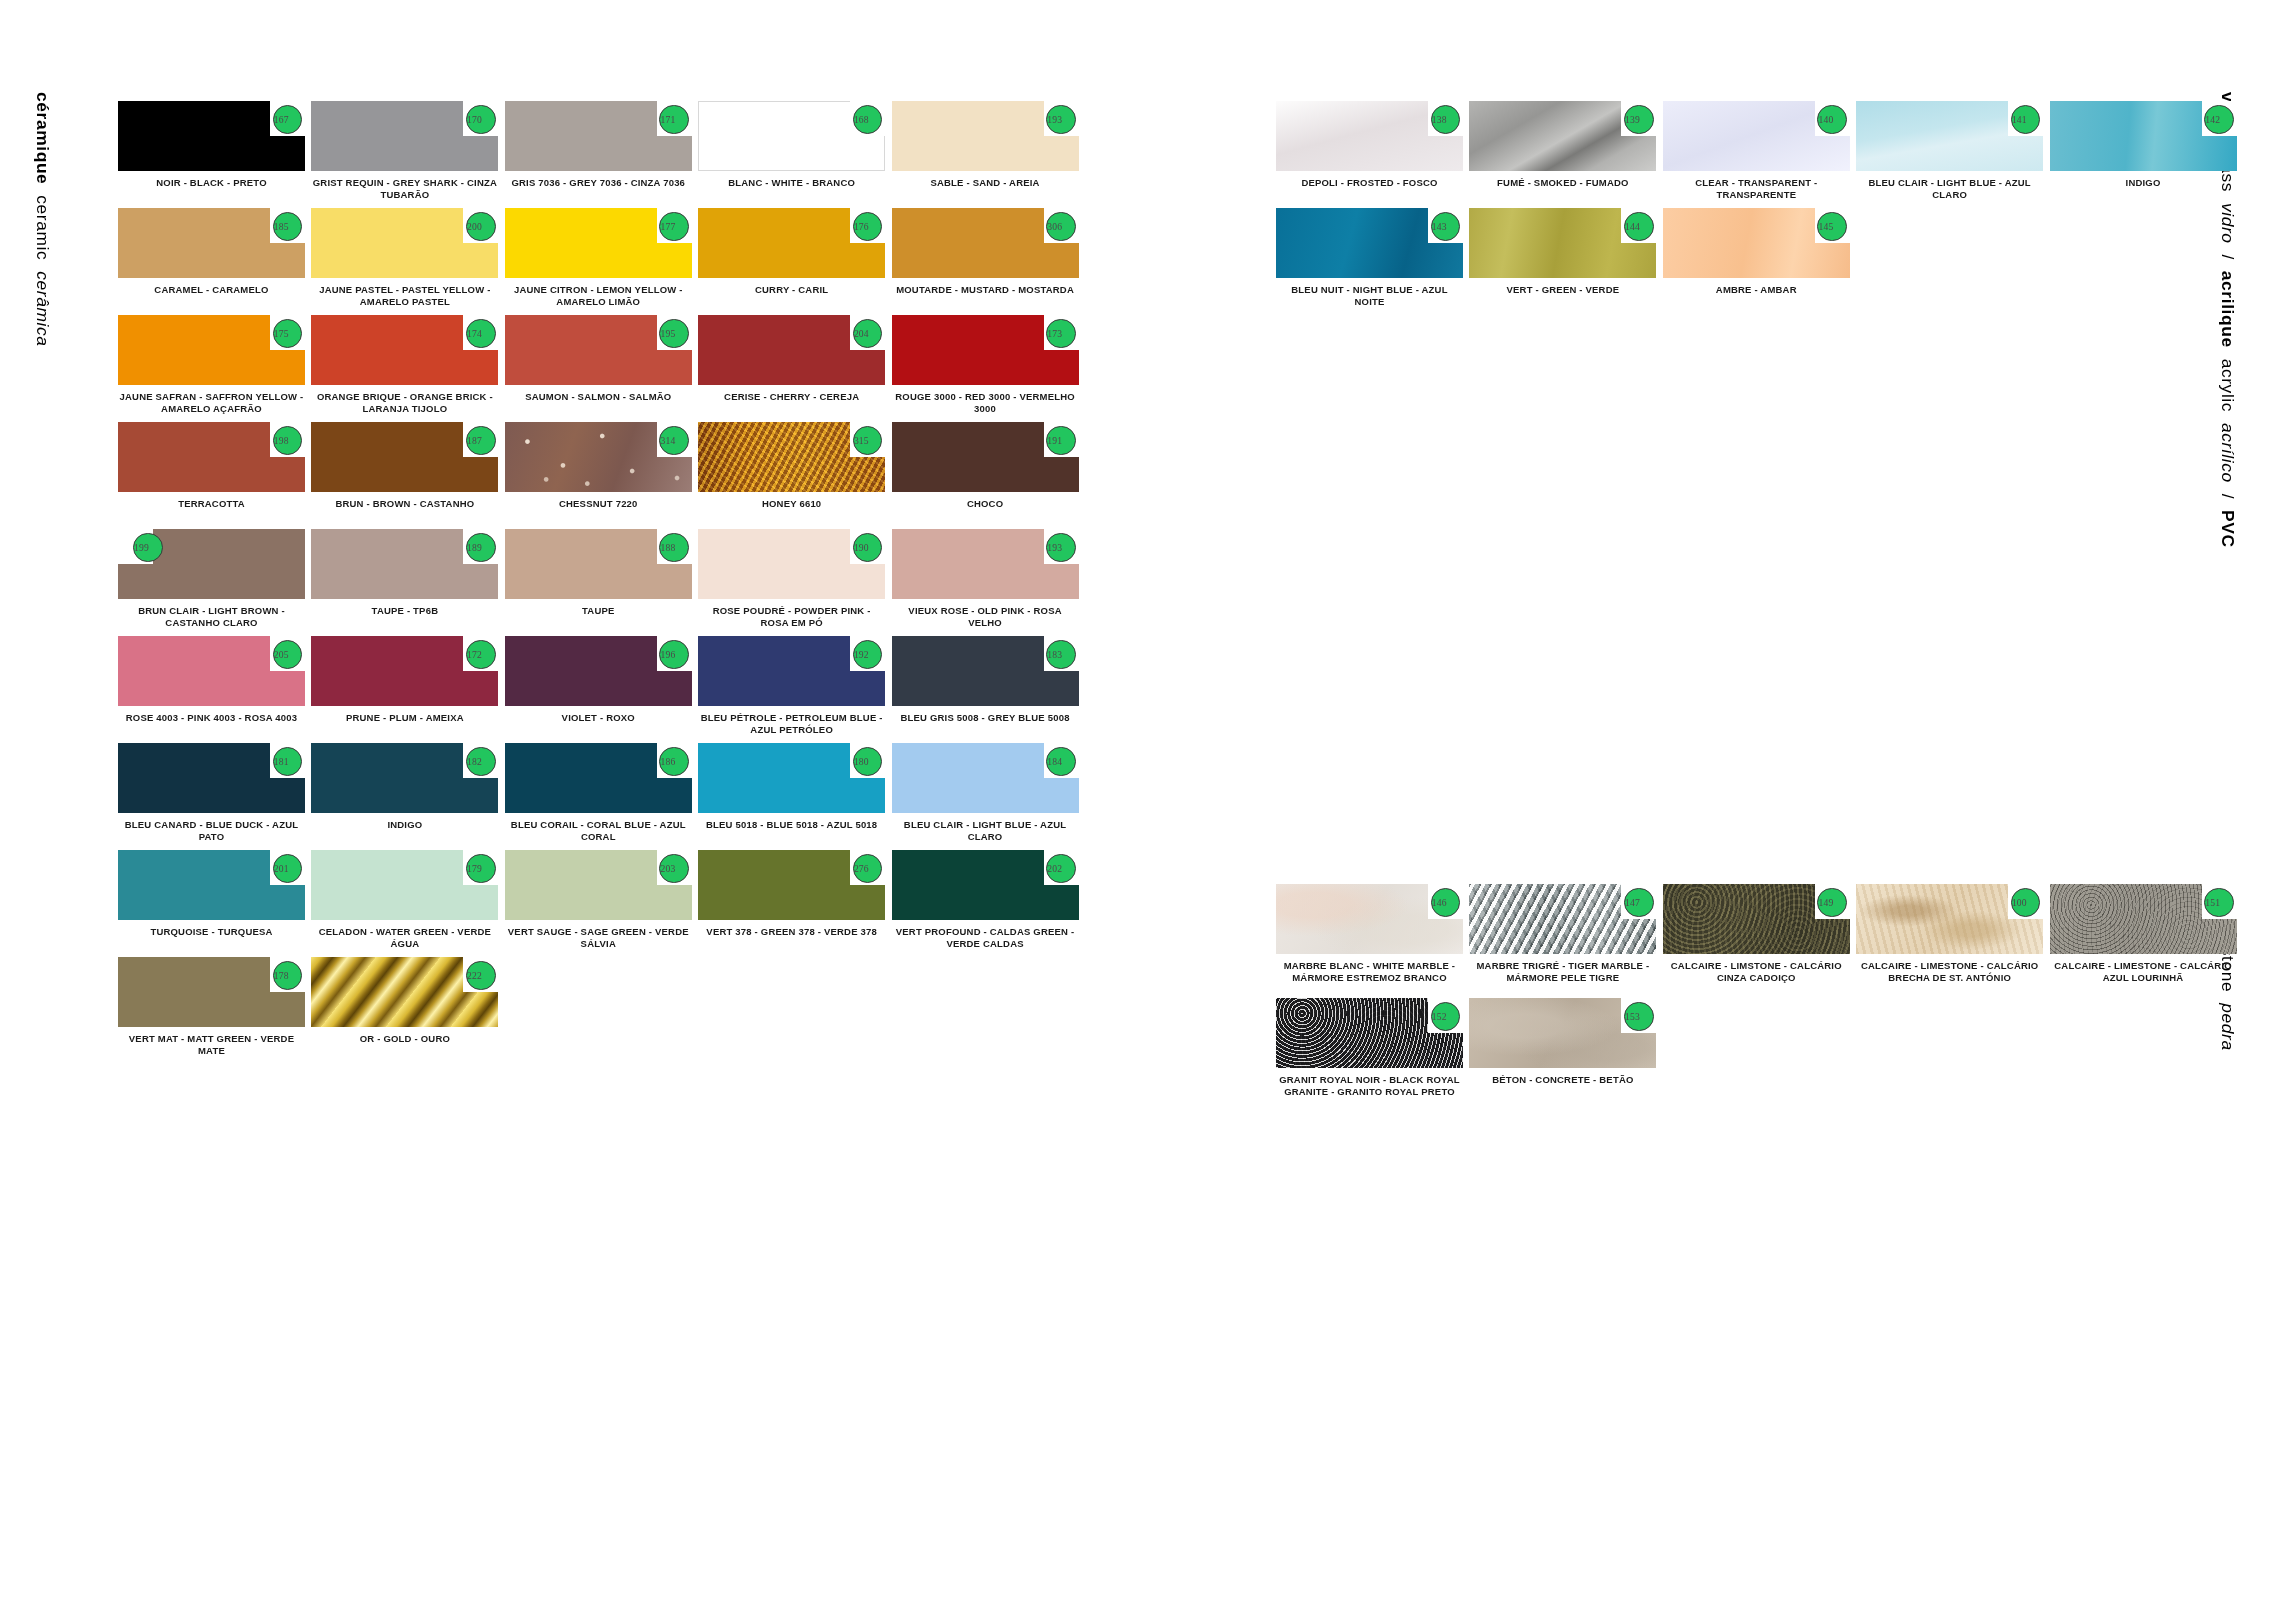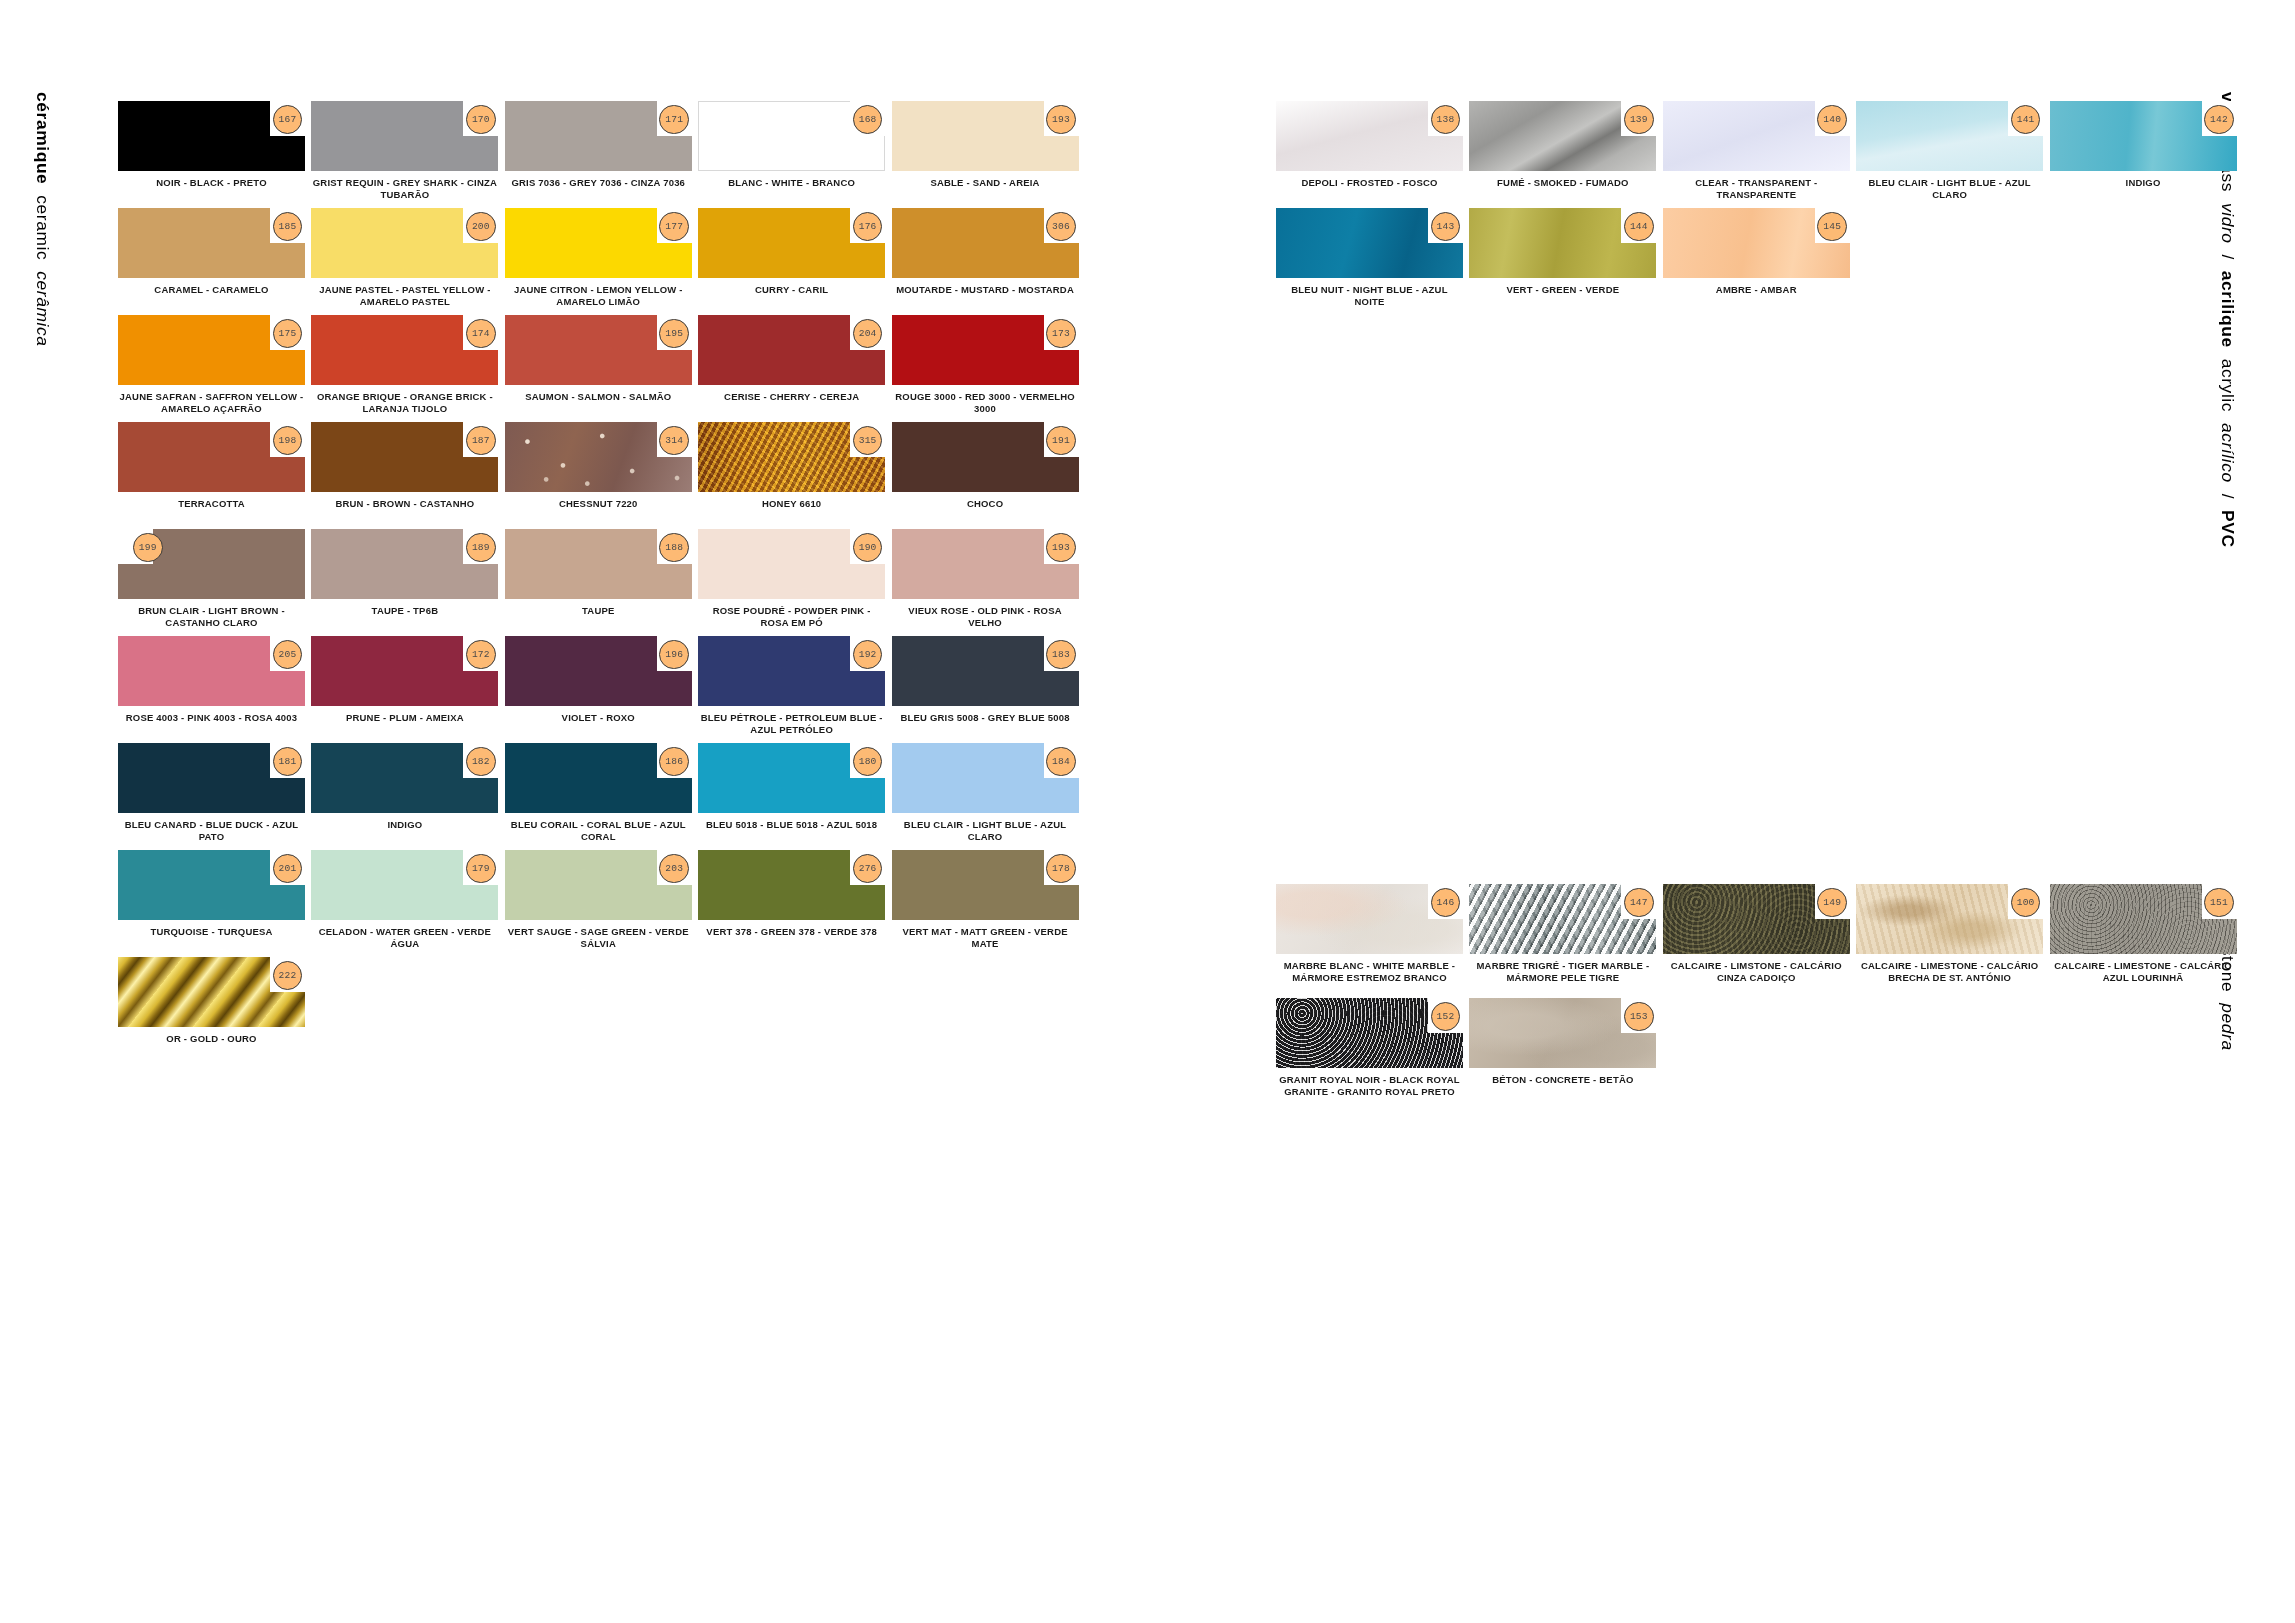"167" .badge { background: #fdba74 -> #22c55e; font-family: Liberation Mono, monospace -> Liberation Serif, serif; text-align: center -> left }
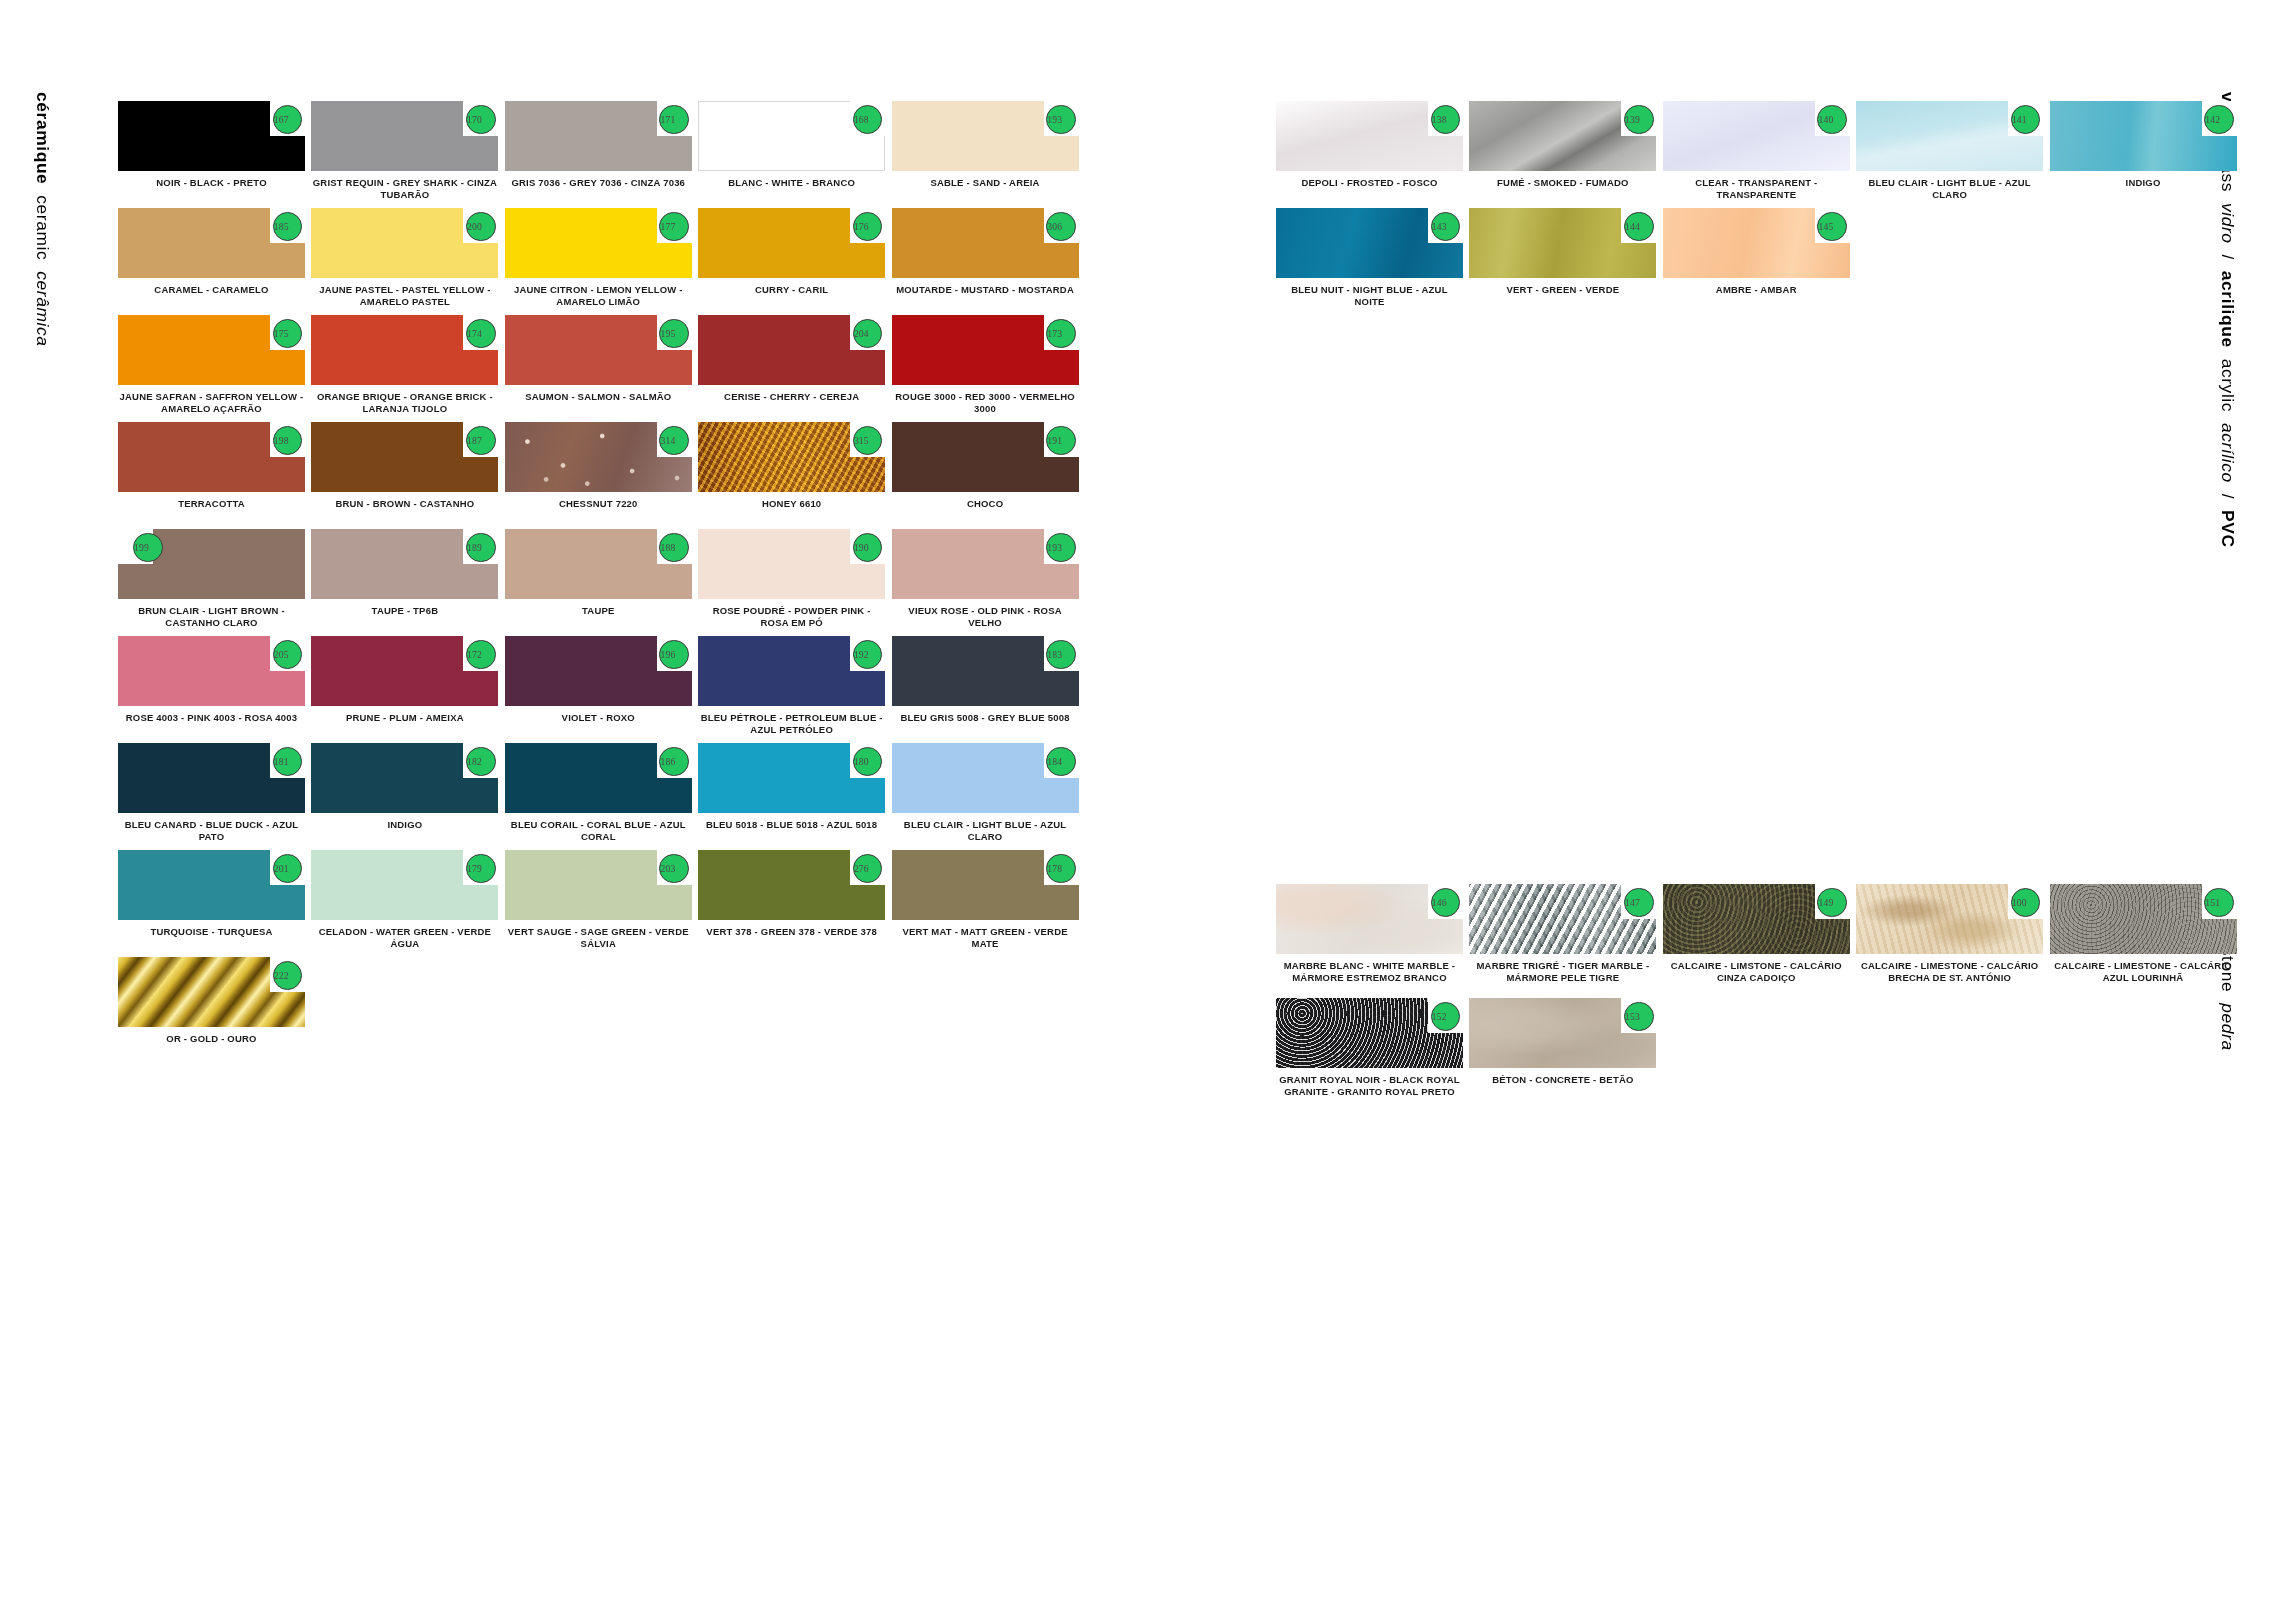"202" div.cell { html: none -> <div> <div> <div></div> <div></div> <div>202</div> </div> <div>VERT PROFOUND - CALDAS GREEN - VERDE CALDAS</div> </div> }
